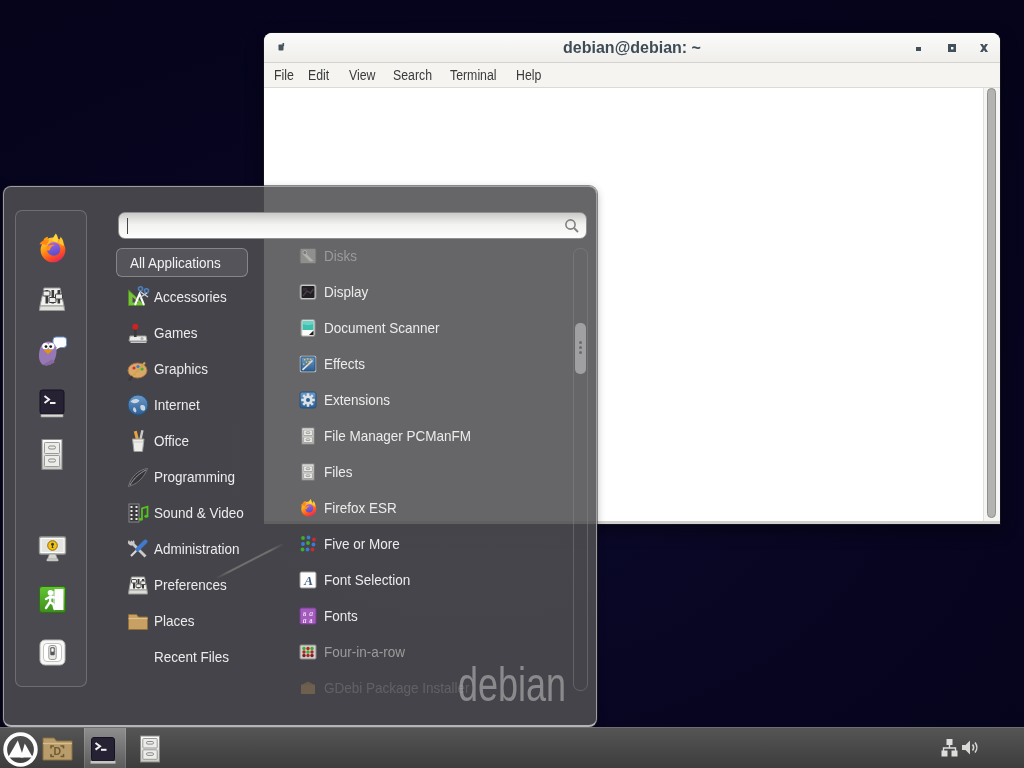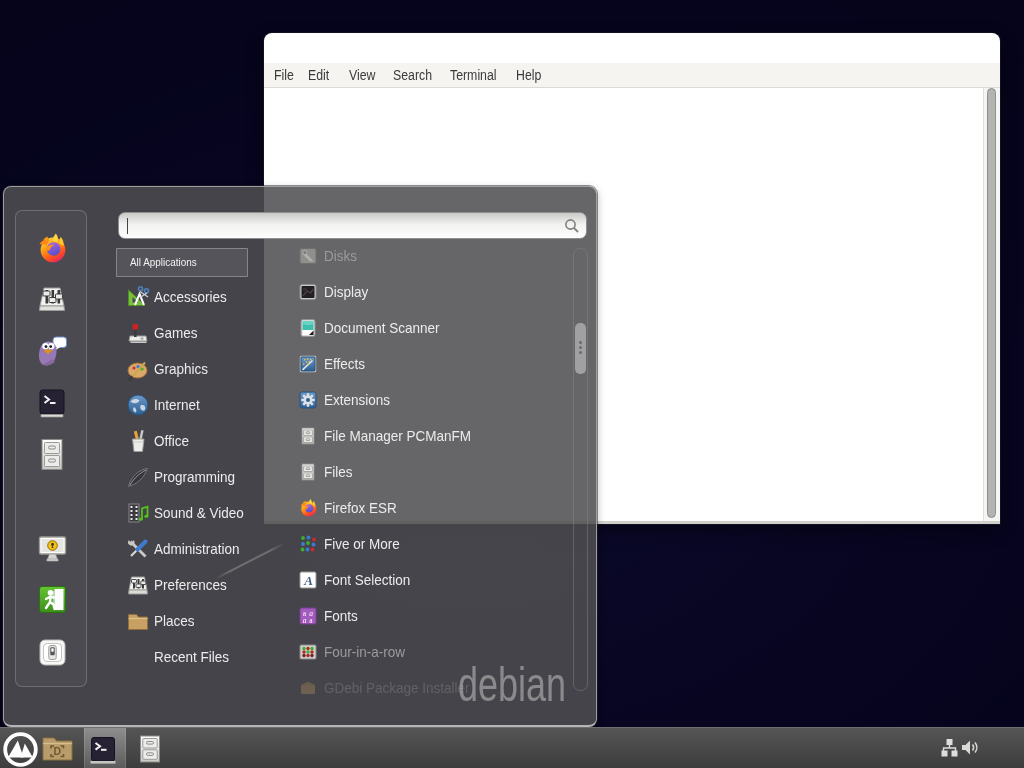"debian@debian: ~" div.abs { html: none -> <div> <div>debian@debian: ~</div> <svg> <rect></rect> <rect></rect> </svg> <svg> <rect></rect> </svg> <svg> <rect></rect> <rect></rect> </svg> <svg> <path></path> </svg> </div> }
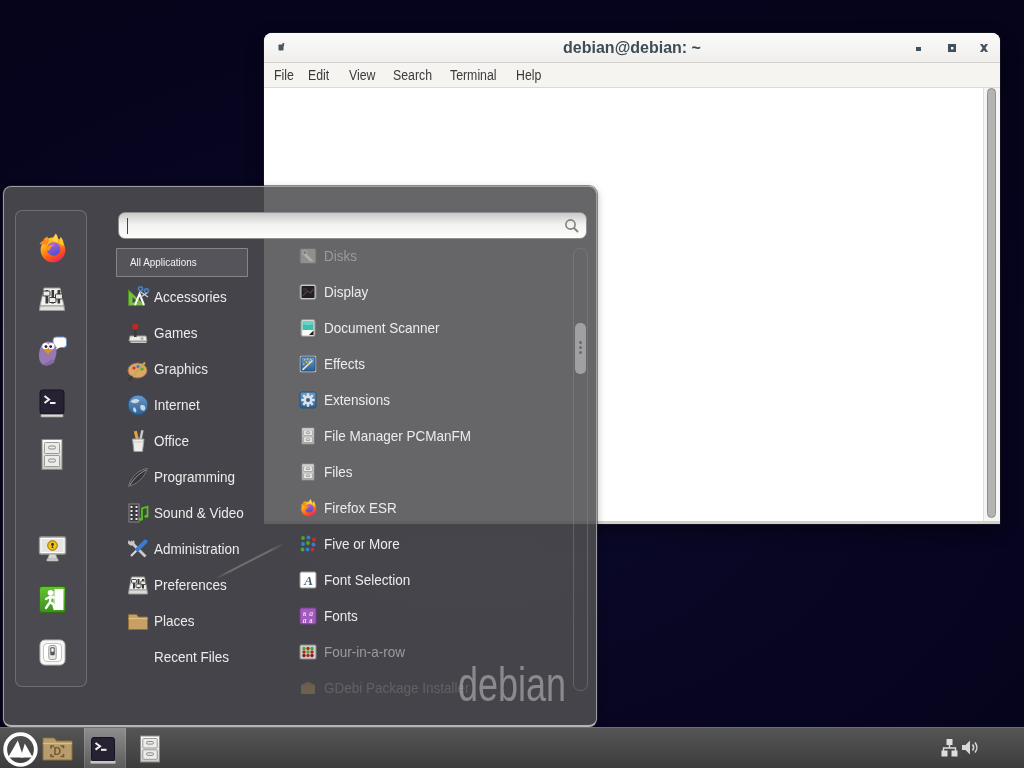"All Applications" #allapps { border-radius: 1px -> 6px; font-size: 11px -> 15px }
